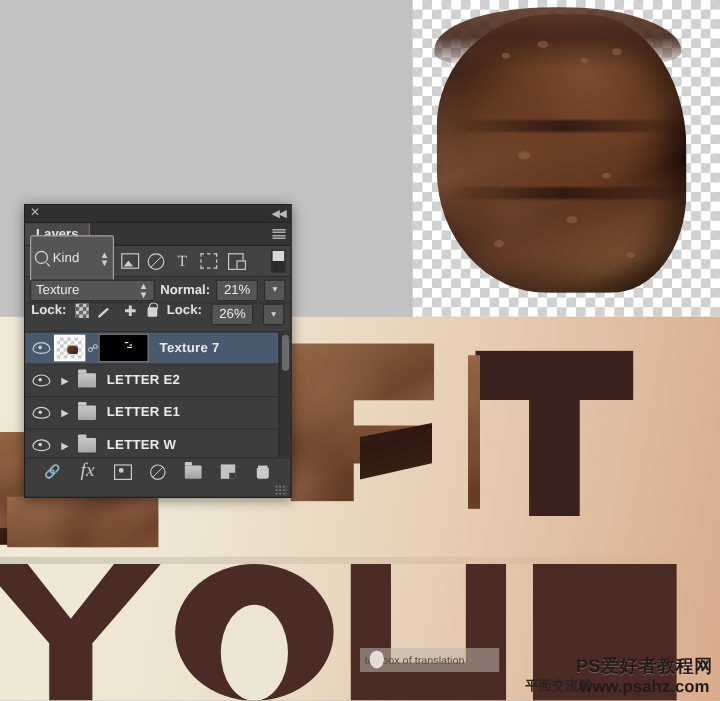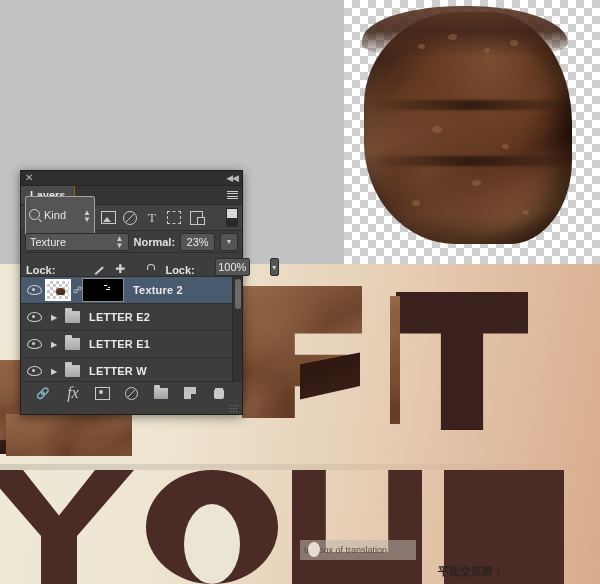"23%" span { text: 23% -> 21% }
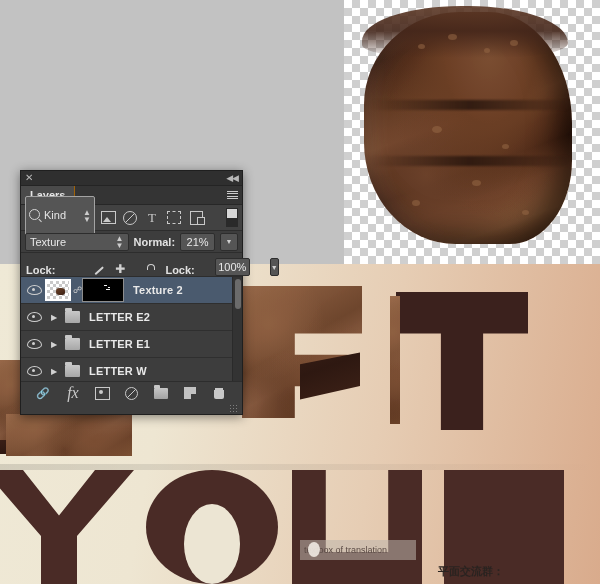"Lock:" .lock-row { align-items: flex-end -> flex-start; gap: 20px -> 8px }
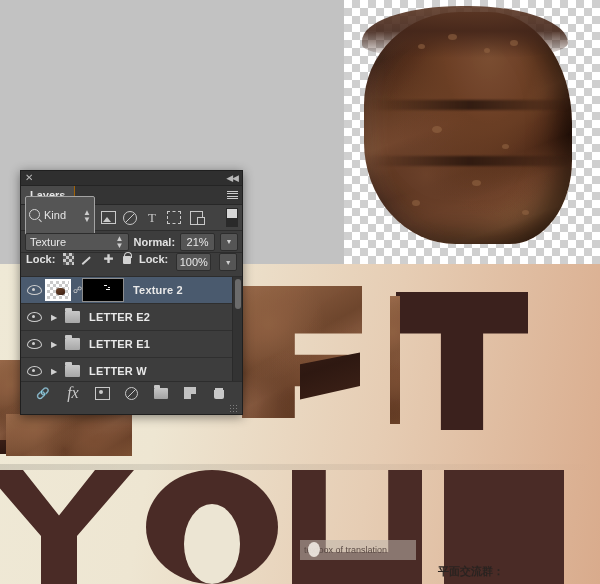"100%" span { text: 100% -> 26% }
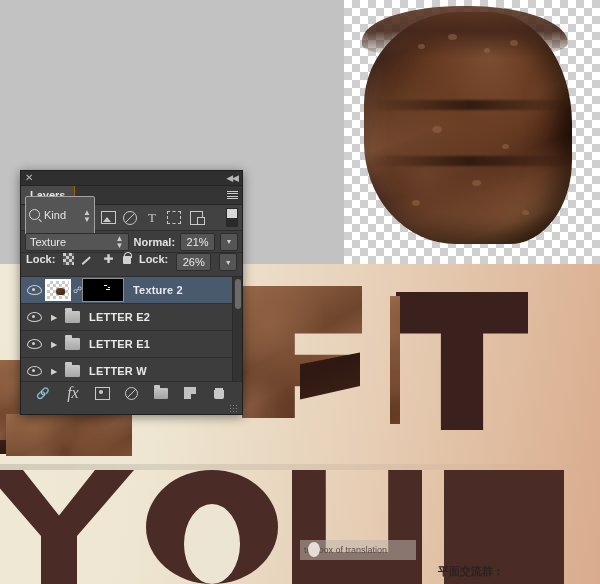"Texture 2" span.layer-name { text: 2 -> 7 }
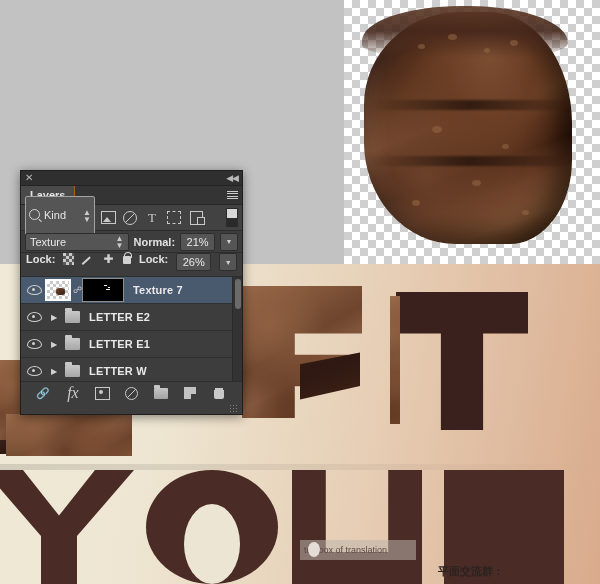"PS爱好者教程网" div.watermark { html: none -> <div> <div>PS爱好者教程网</div> <div>www.psahz.com</div> </div> }
